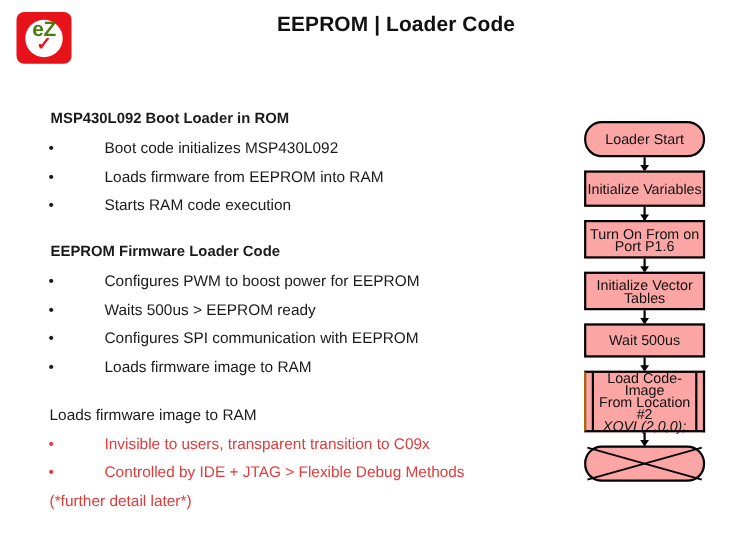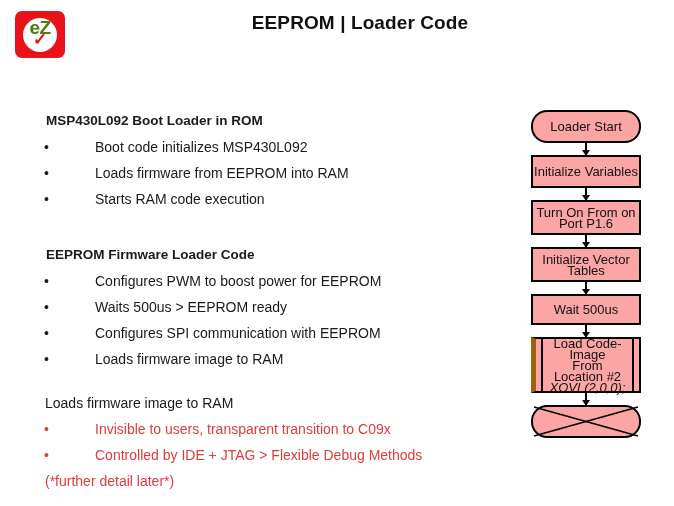"MSP430L092 Boot Loader in ROM" .heading { margin: 16px 0 4px 2px -> 3px 0 4px 2px }
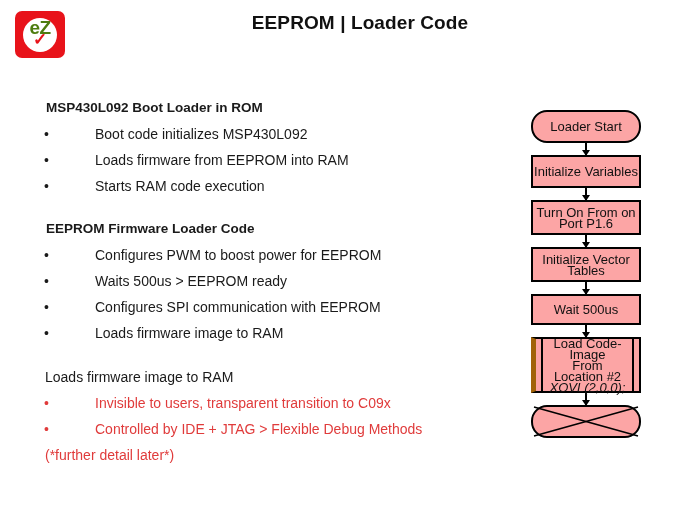"Load Code-Image" .fc-pdp { border-left: 5px solid #a16207 -> 2px solid #a16207 }
